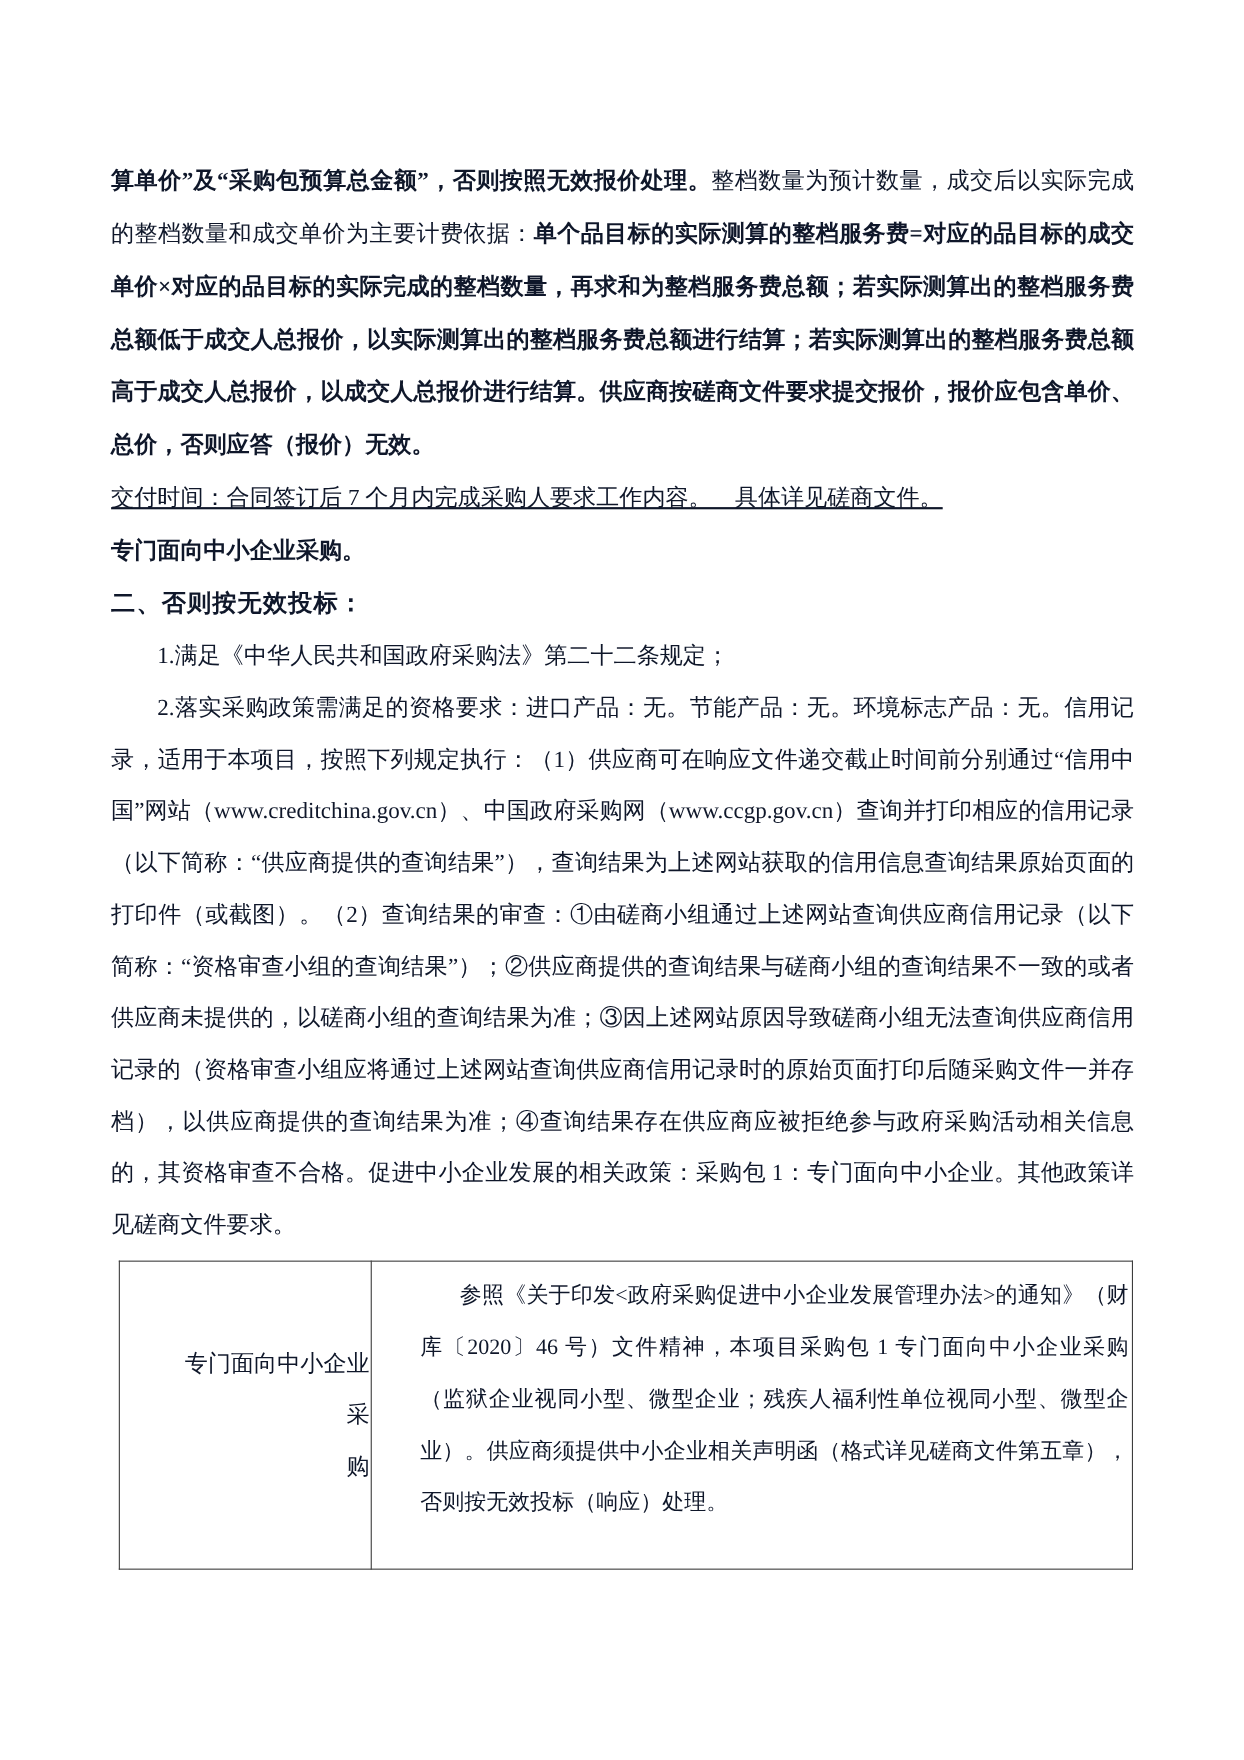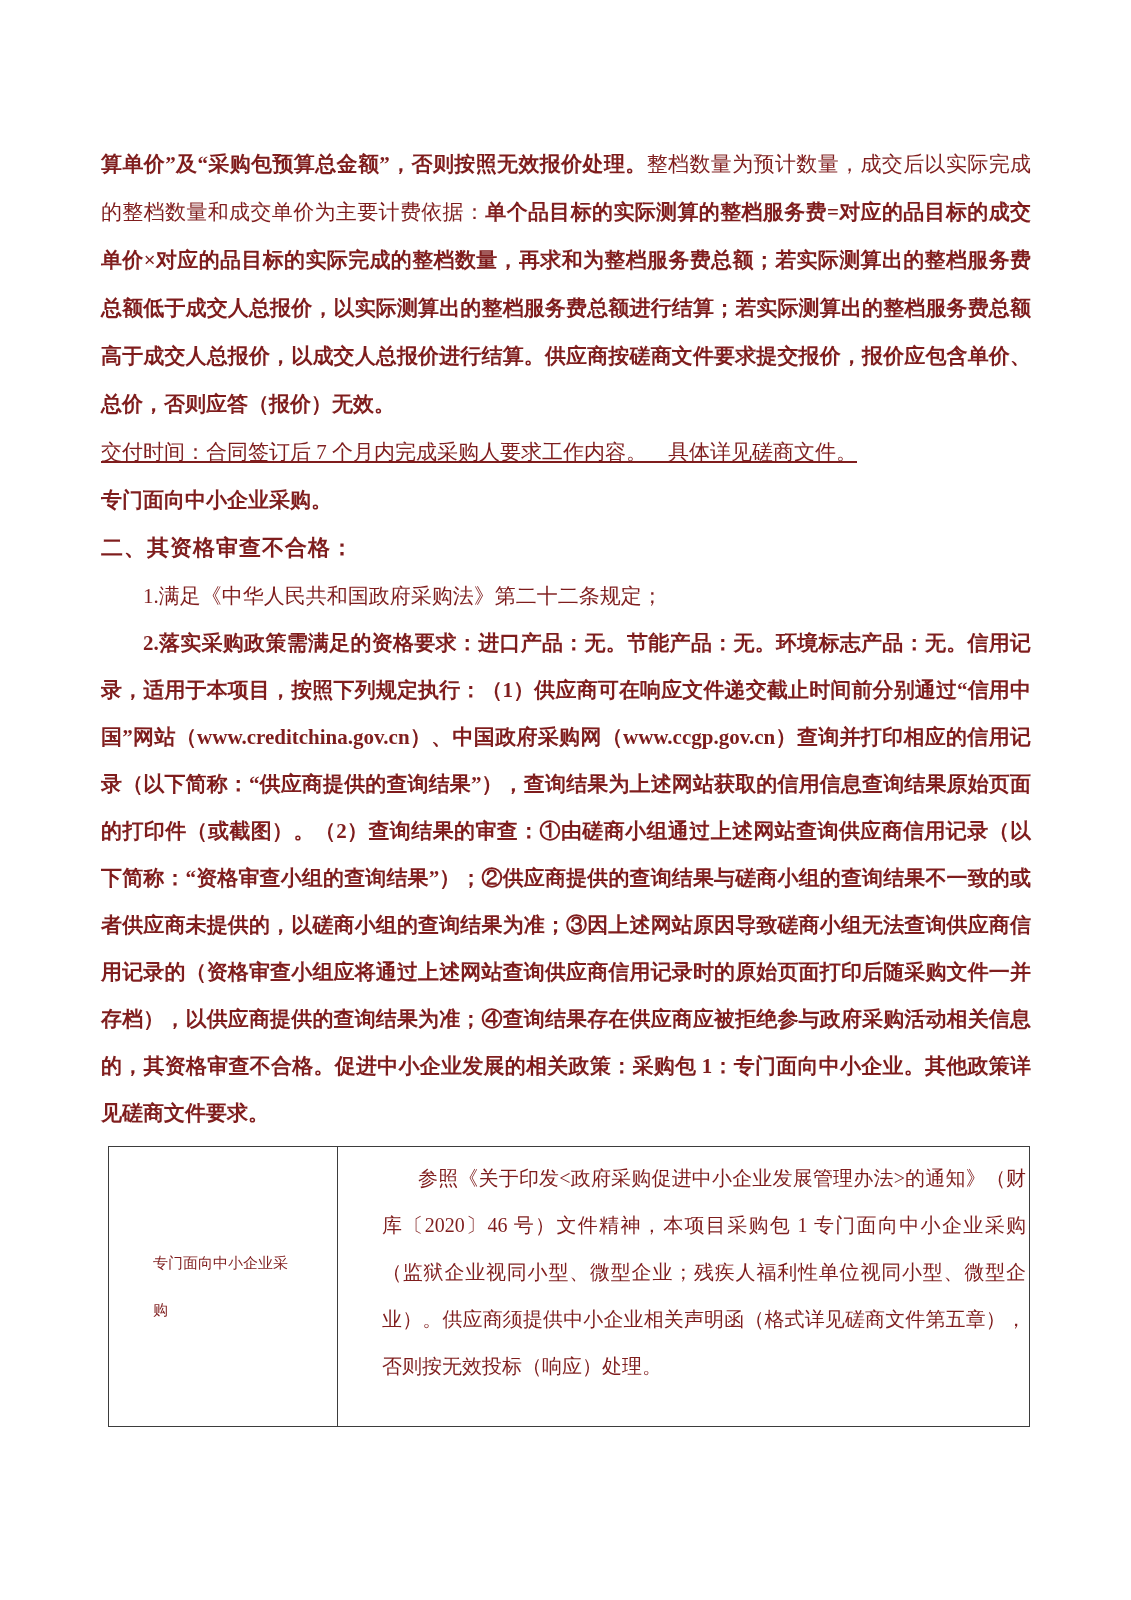"算单价”及“采购包预算总金额”，否则按照无效报价处理。整档数量为预计数量，成交后" .page { color: #7f1d1d -> #0f172a }
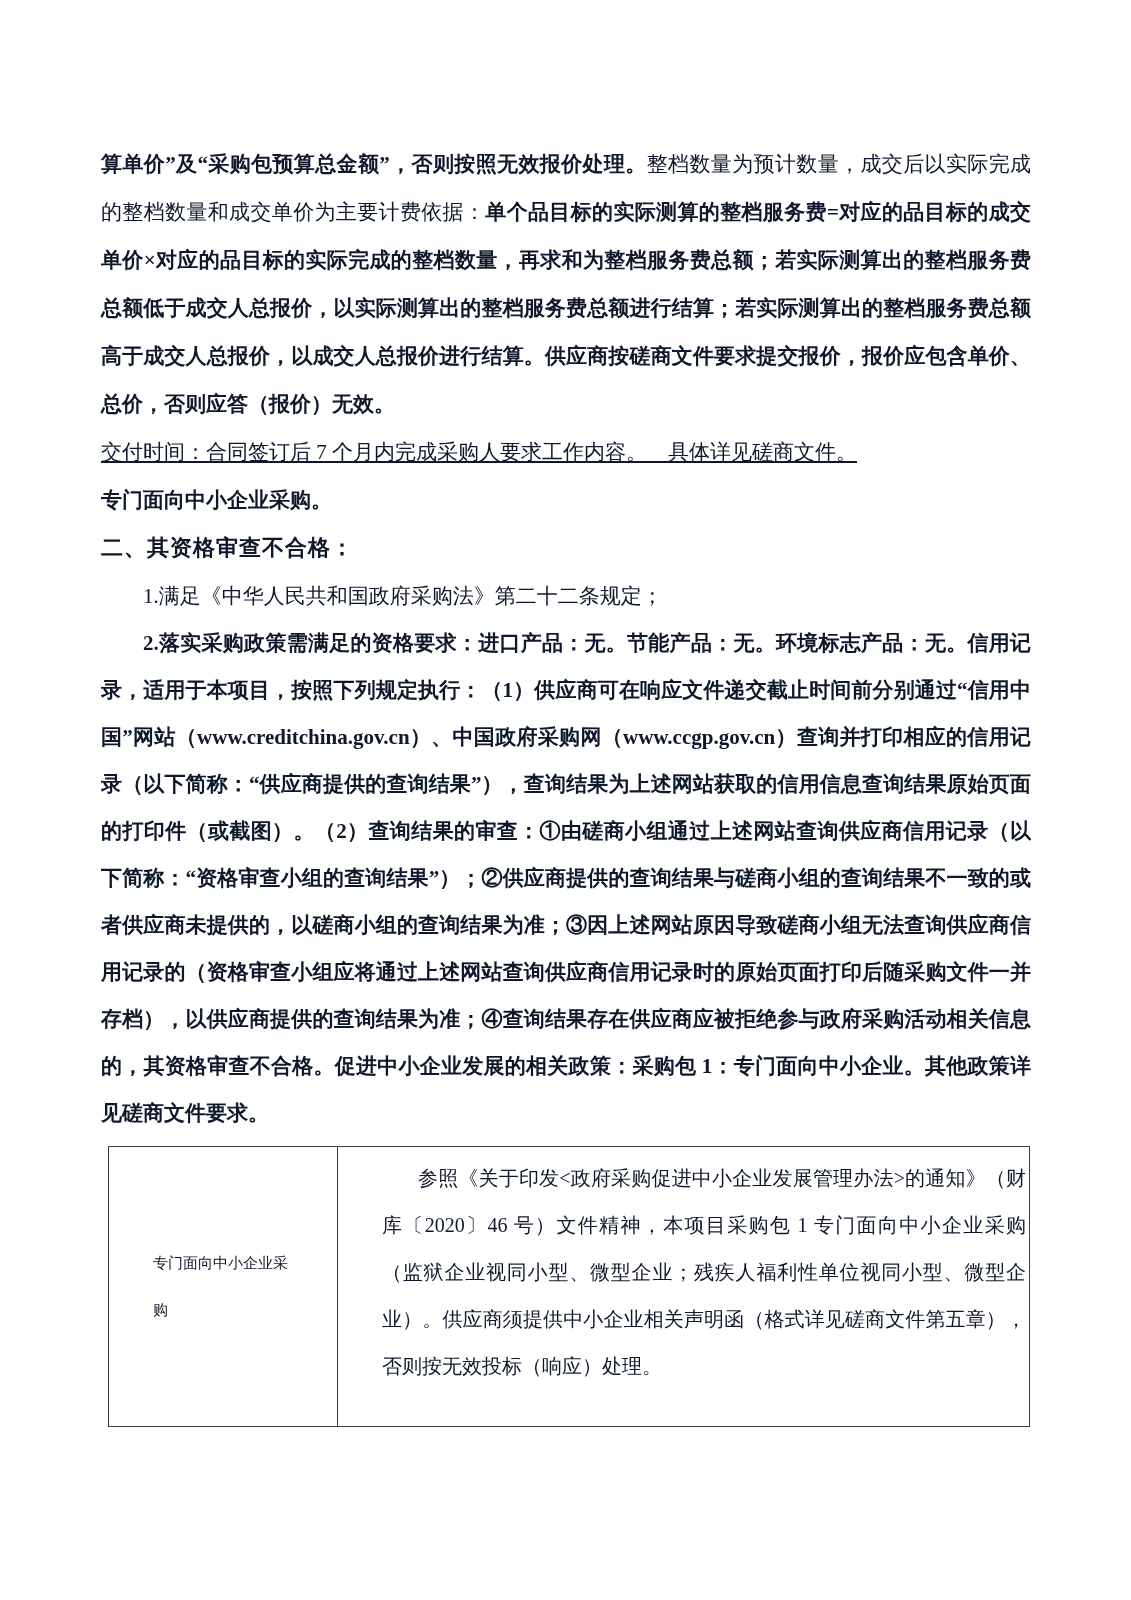"二、其资格审查不合格：" p.section-heading { text: 其资格审查不合格 -> 否则按无效投标 }
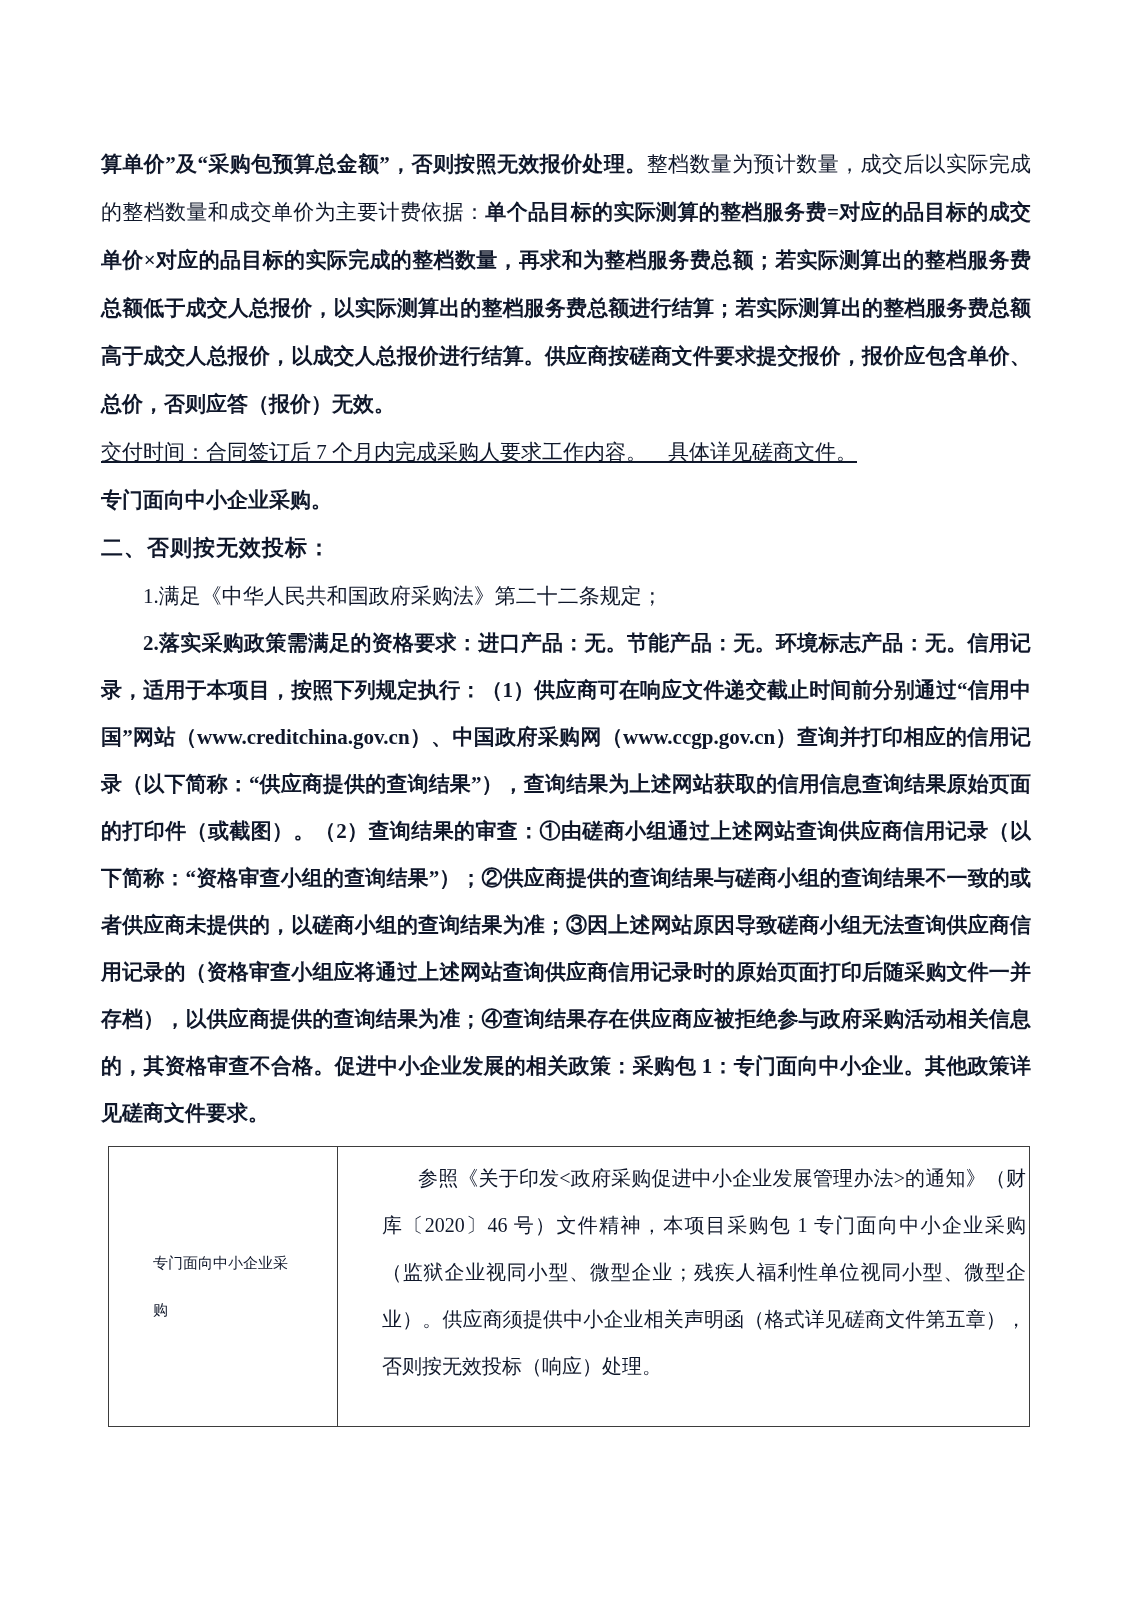"2.落实采购政策需满足的资格要求：进口产品：无。节能产品：无。环境标志产品：无。" .qual-item-2 { font-weight: bold -> none }
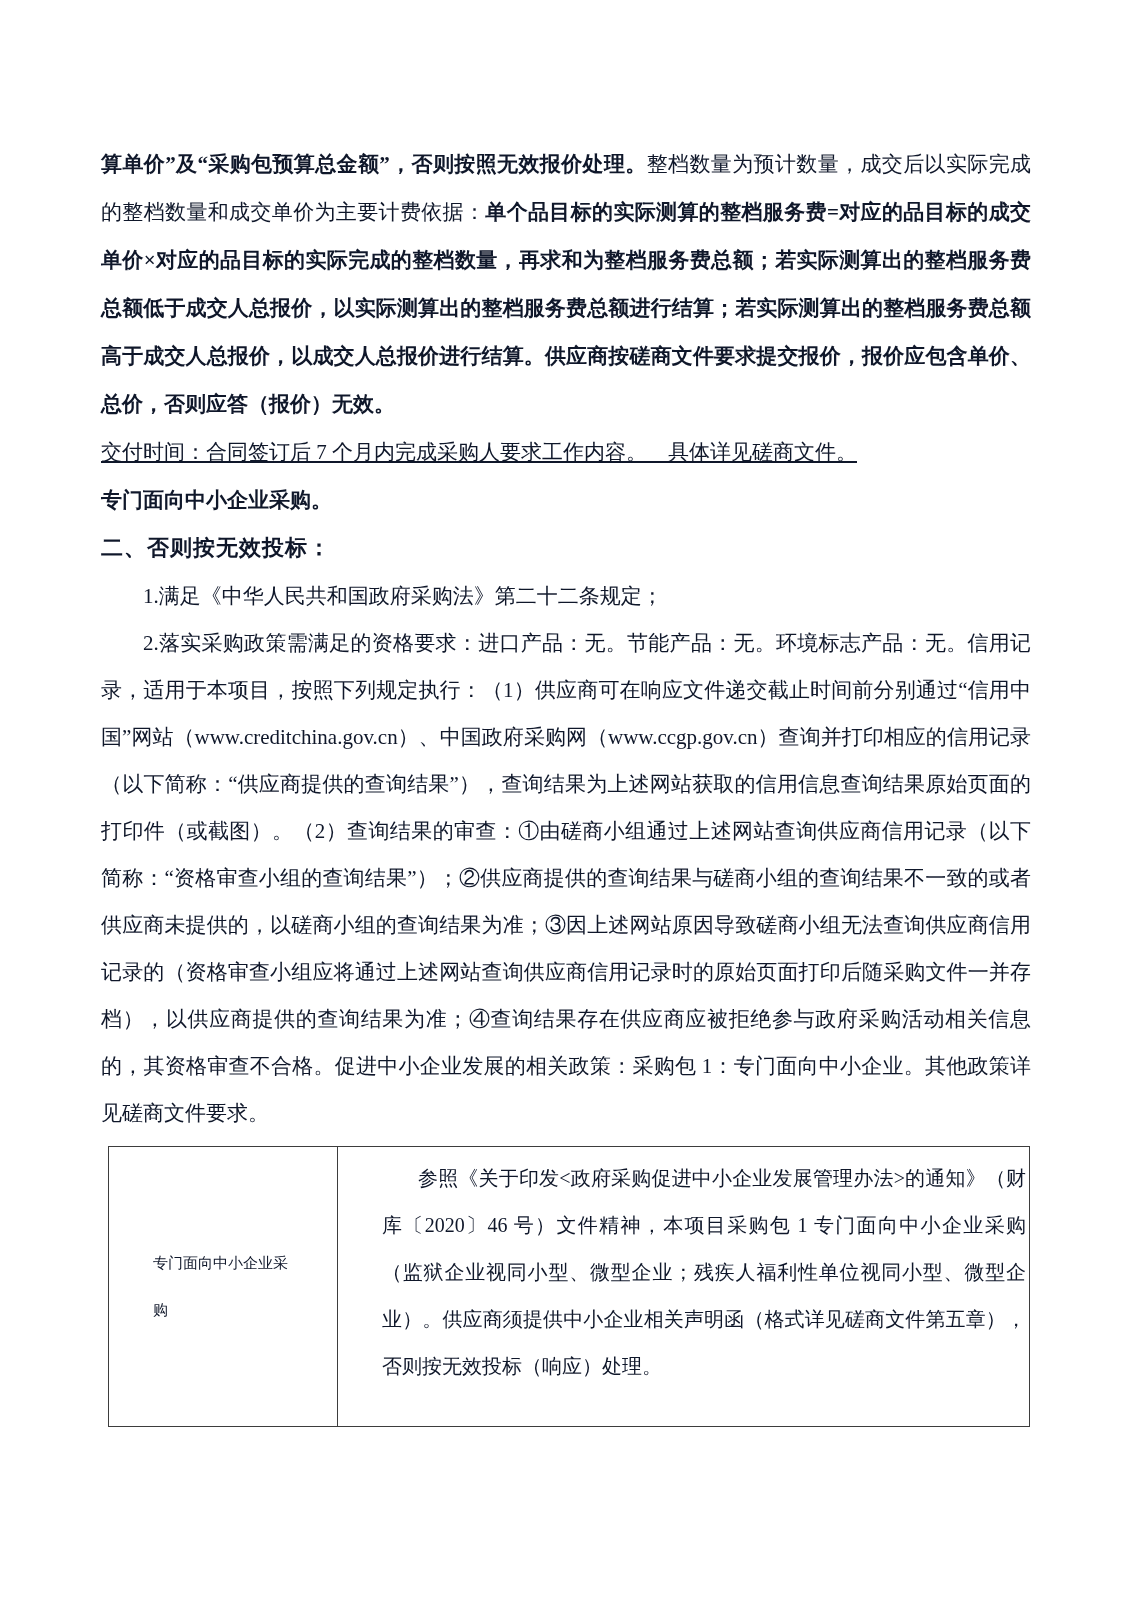"专门面向中小企业采" .label-cell { font-size: 15px -> 21px; text-align: left -> right }
